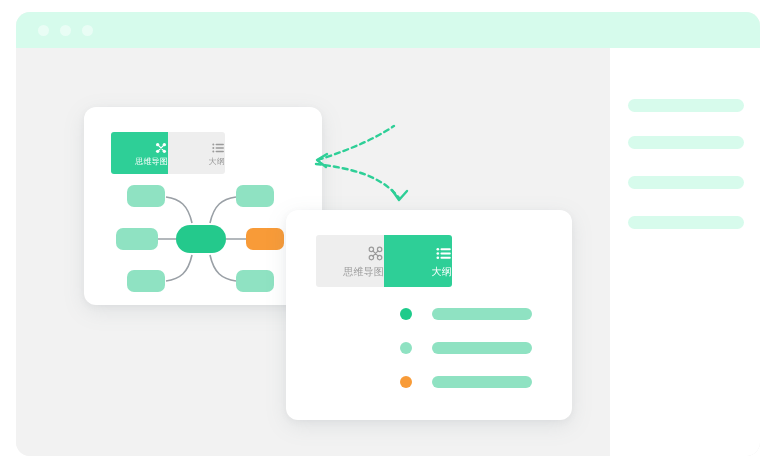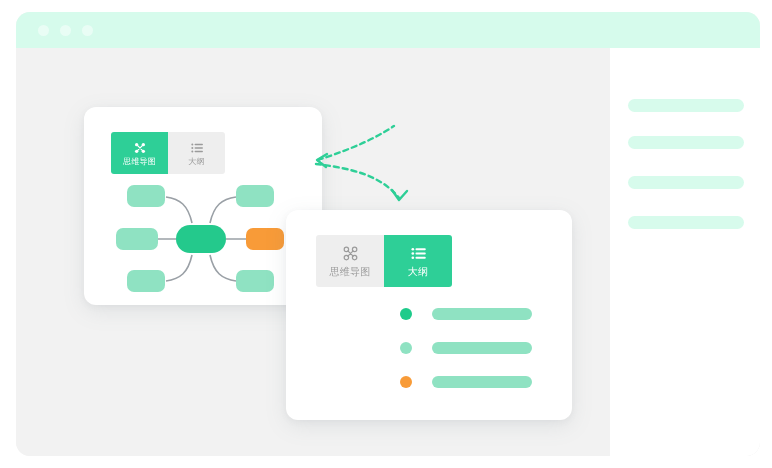"思维导图" .seg-btn { align-items: center -> flex-end }
